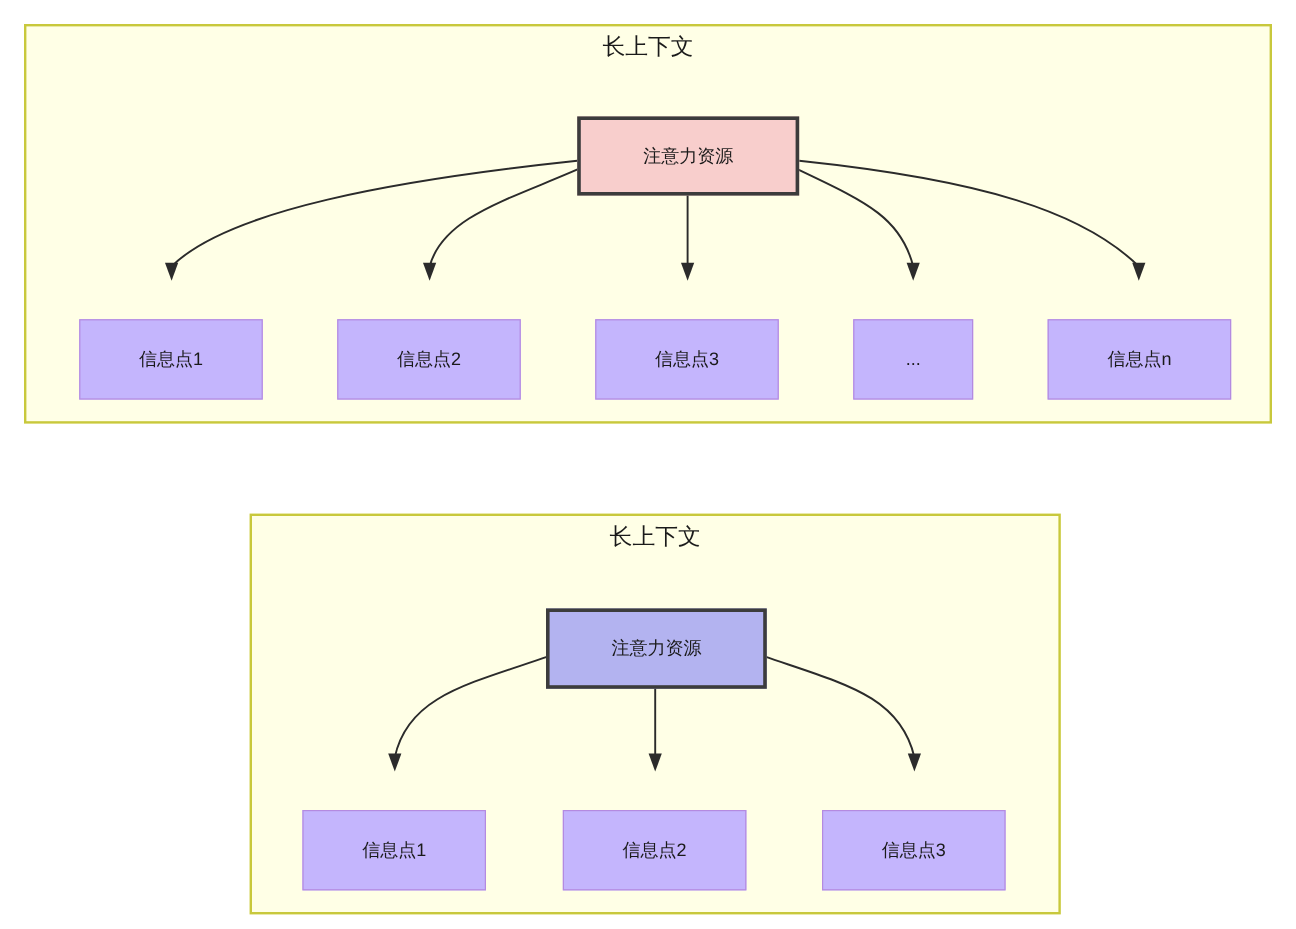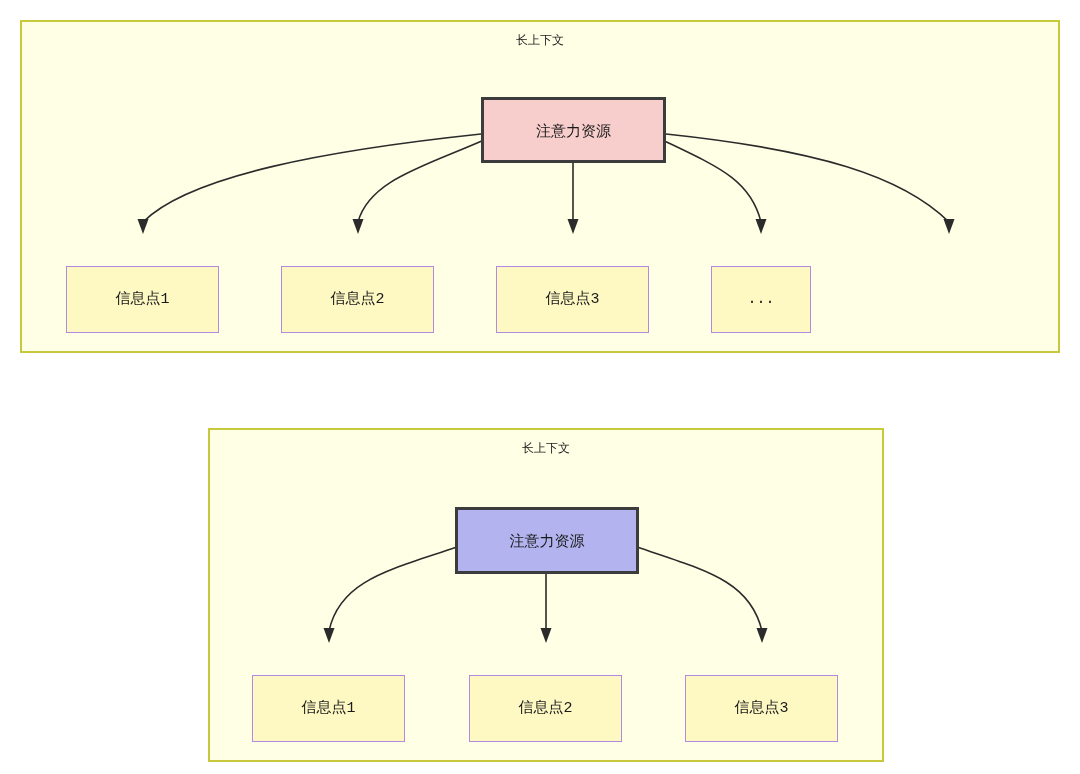"长上下文" .group-title { font-size: 12px -> 19px }
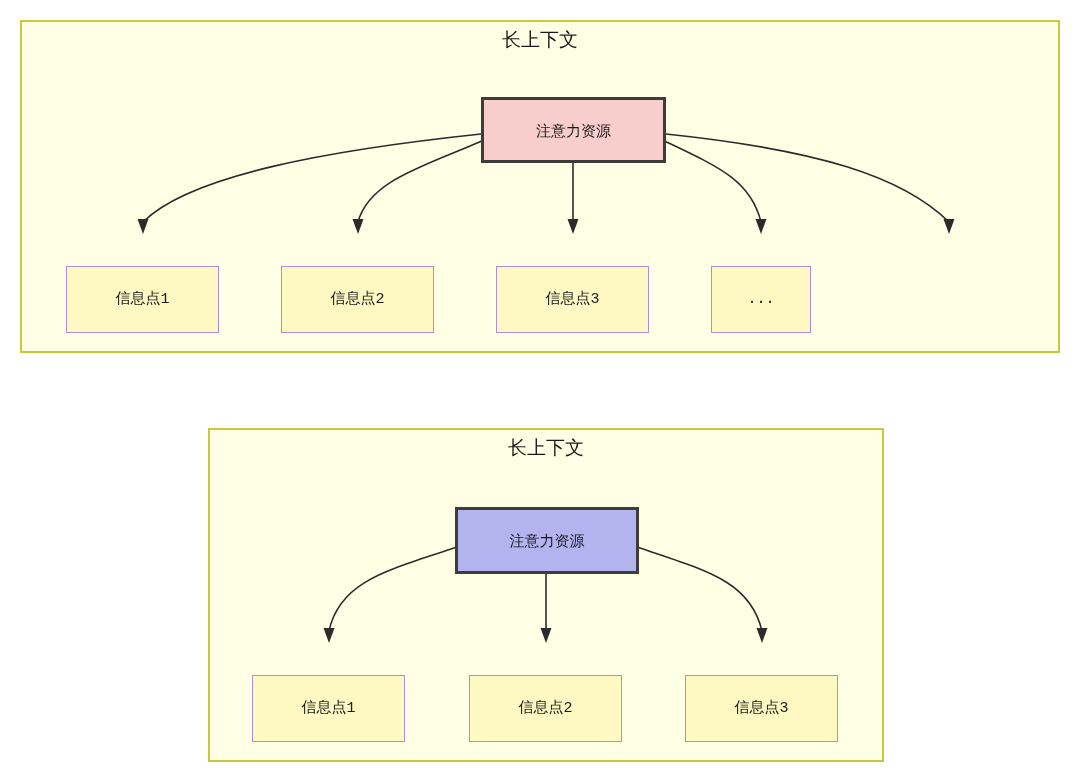"信息点1" .node.leaf { background: #fef9c3 -> #c4b5fd; font-family: Liberation Mono, monospace -> none }
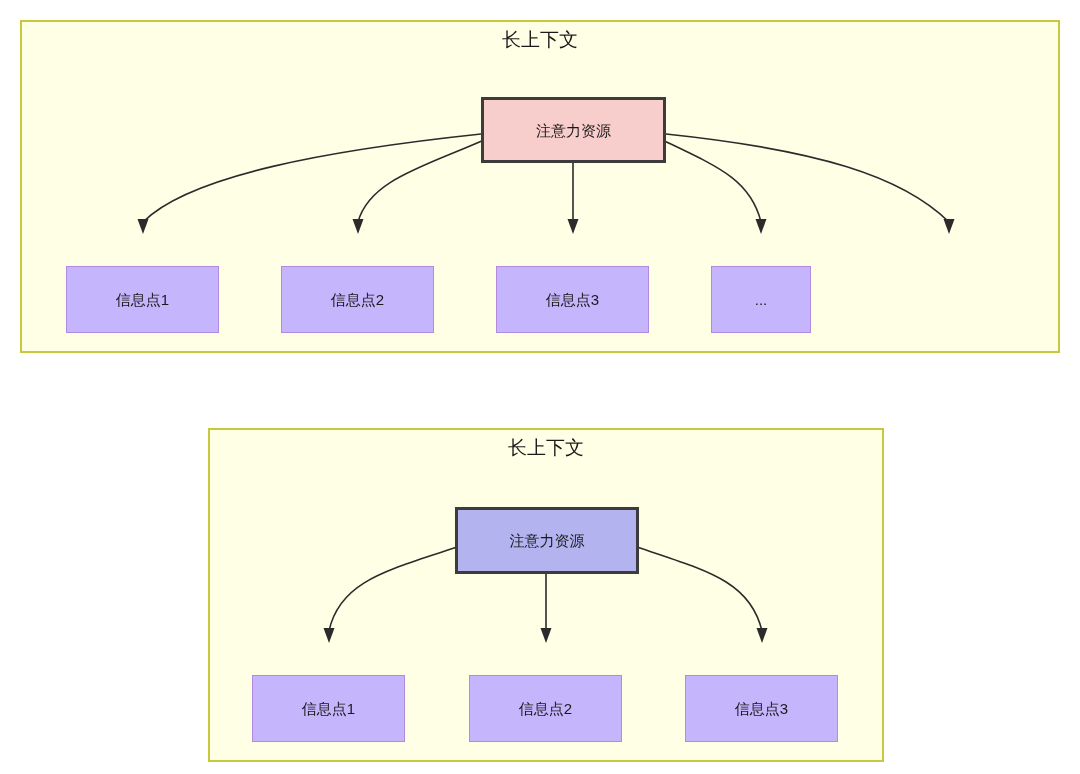"信息点n" div.node { html: none -> <div> <span>信息点n</span> </div> }
